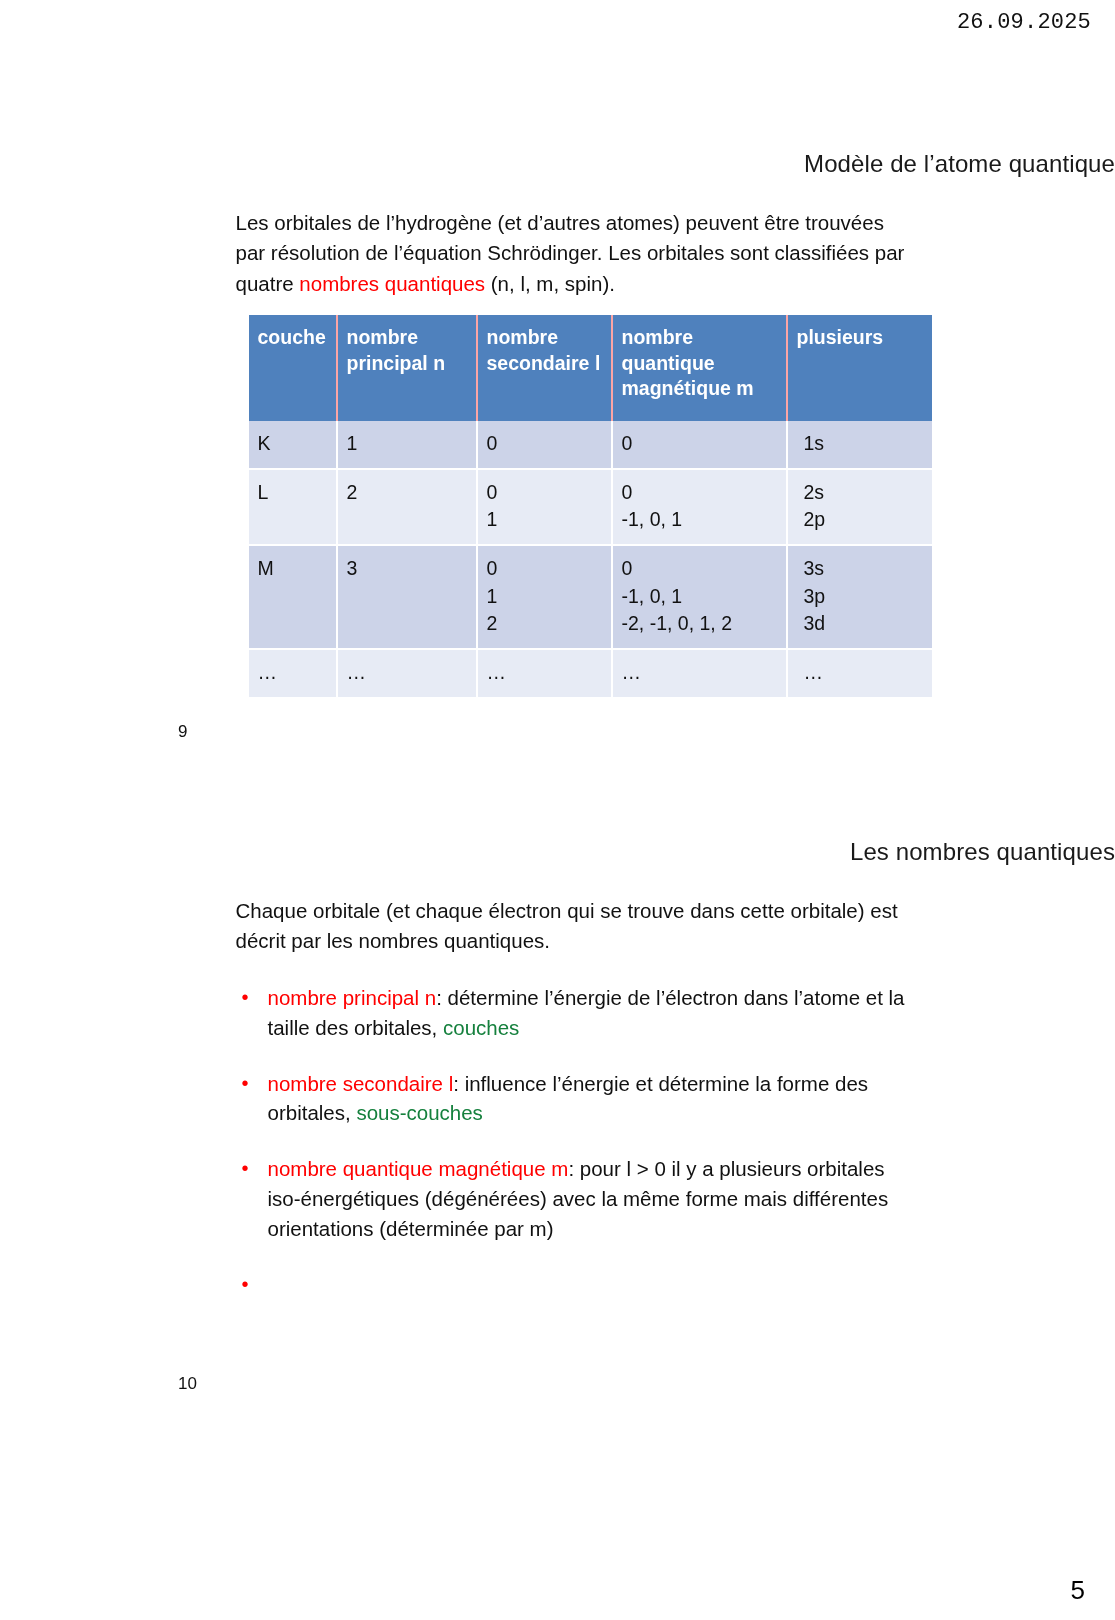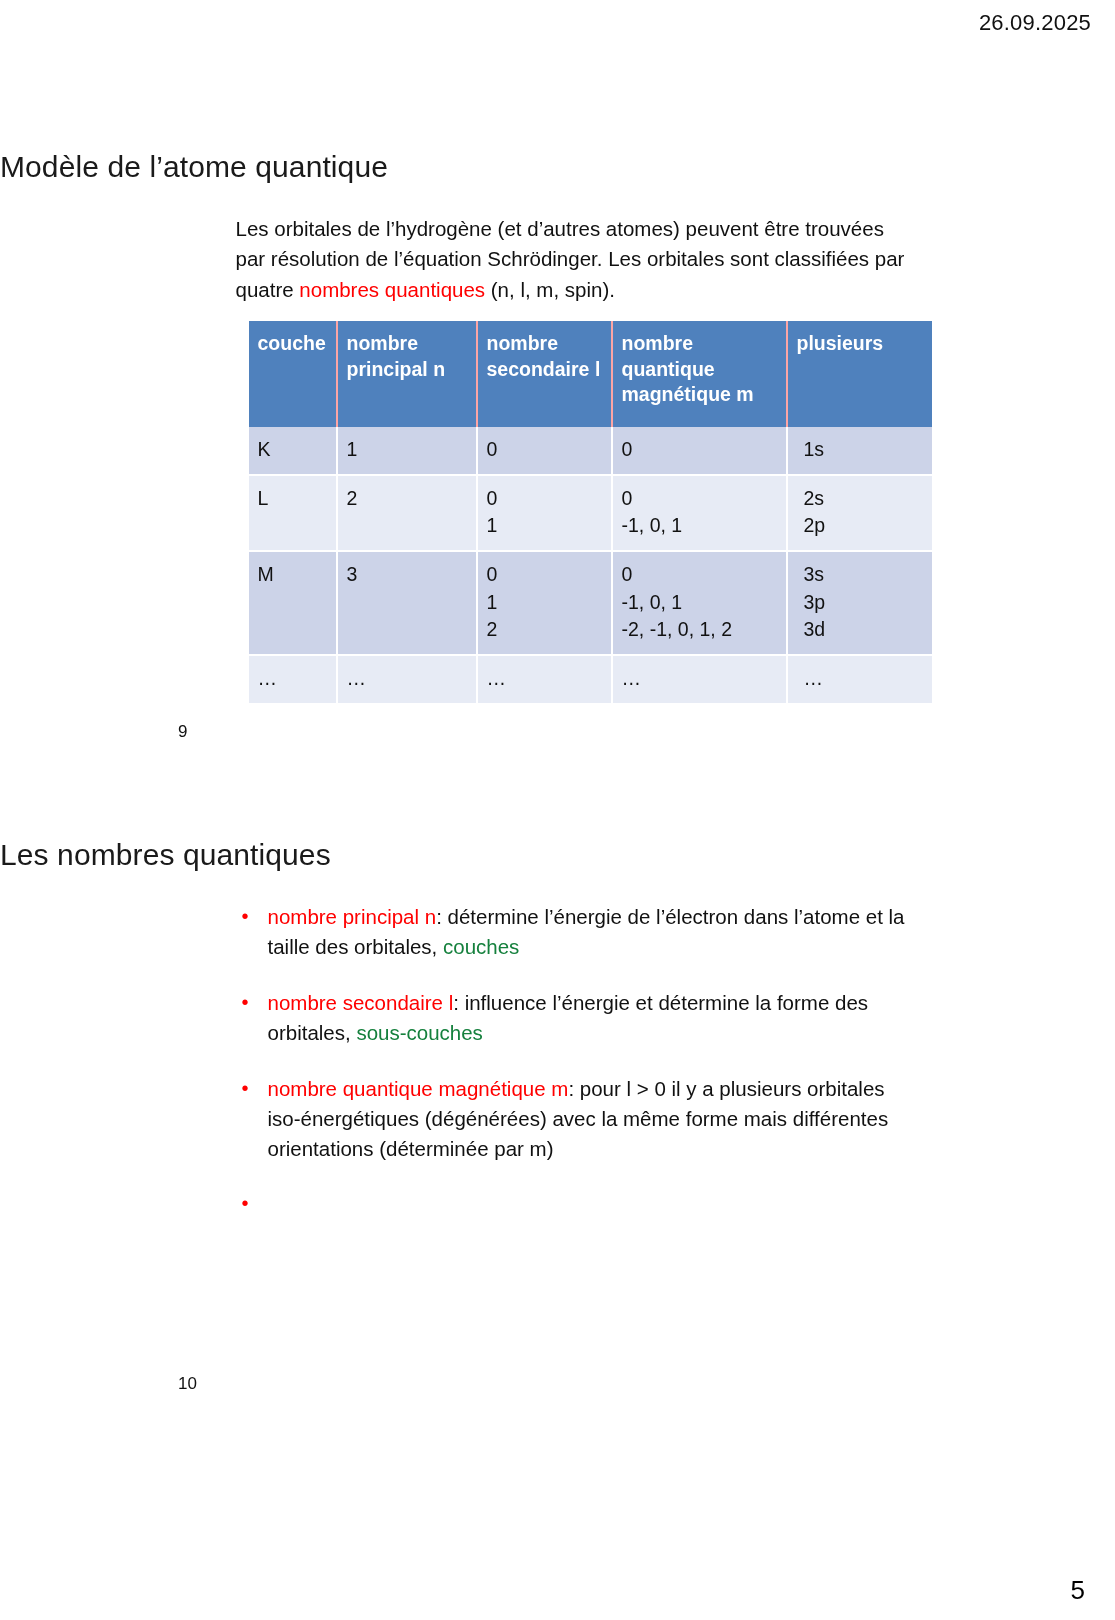"26.09.2025" .page-date { font-family: none -> Liberation Mono, monospace }
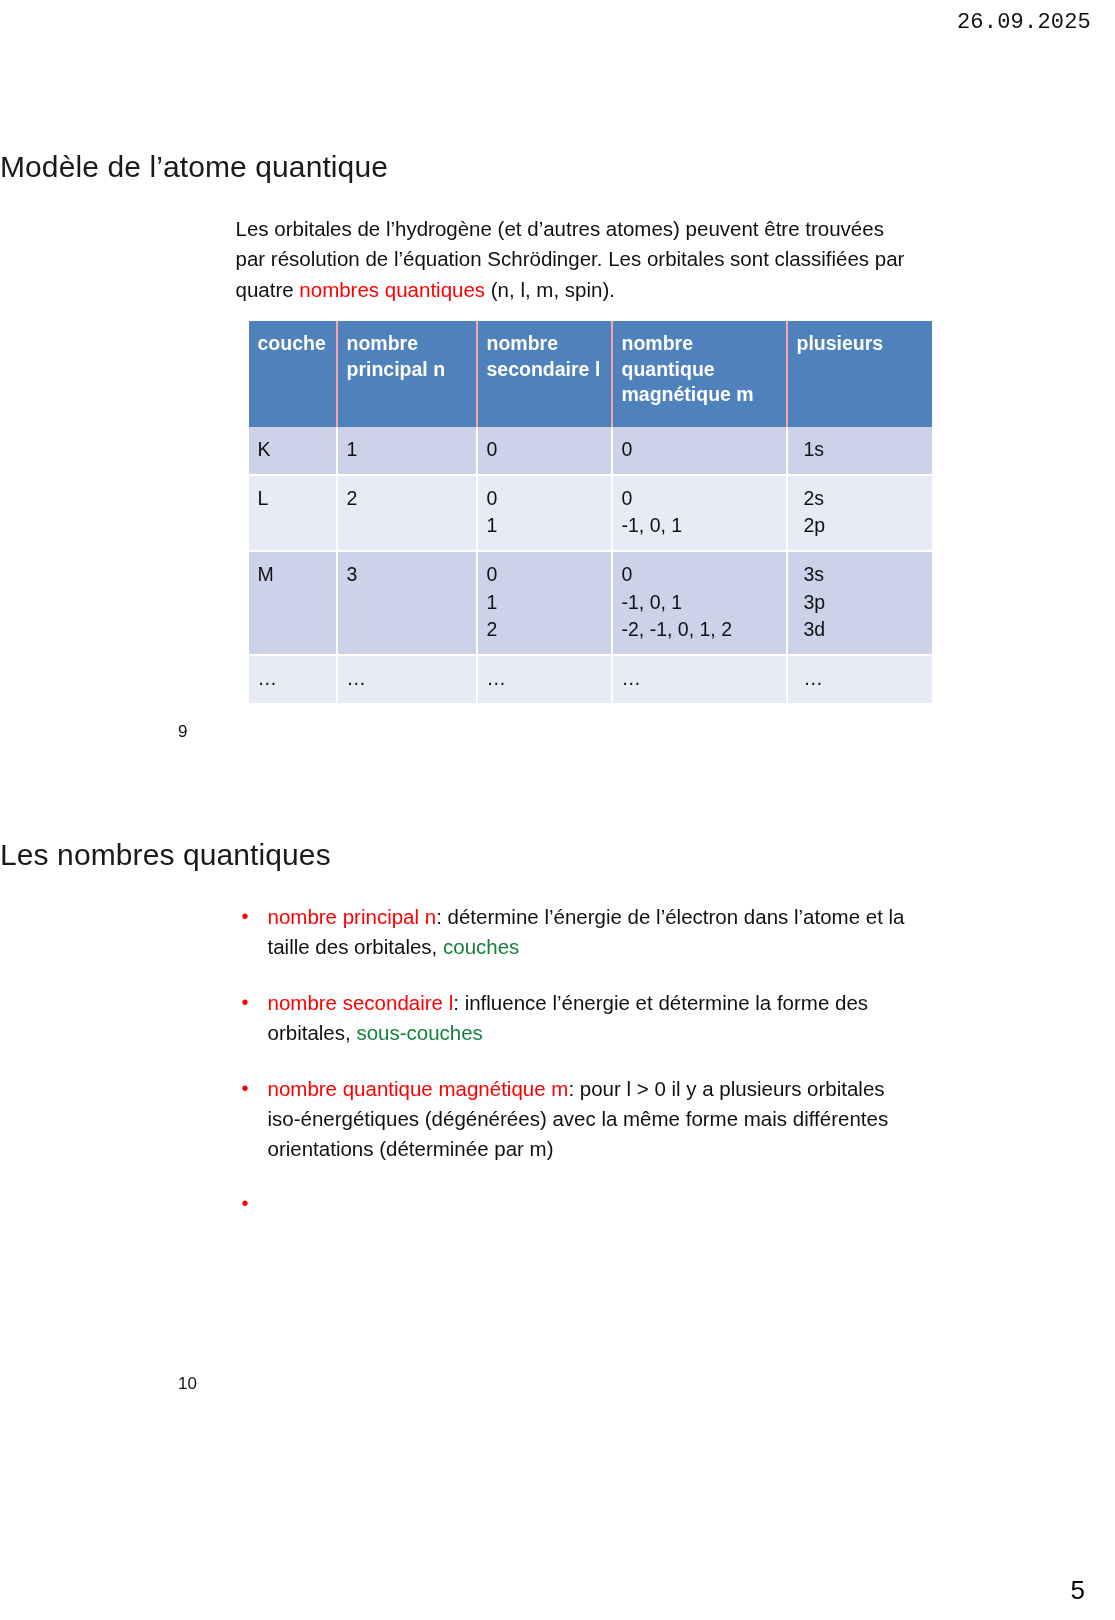"Modèle de l’atome quantique" .slide-title { font-size: 30px -> 24px; text-align: left -> right }
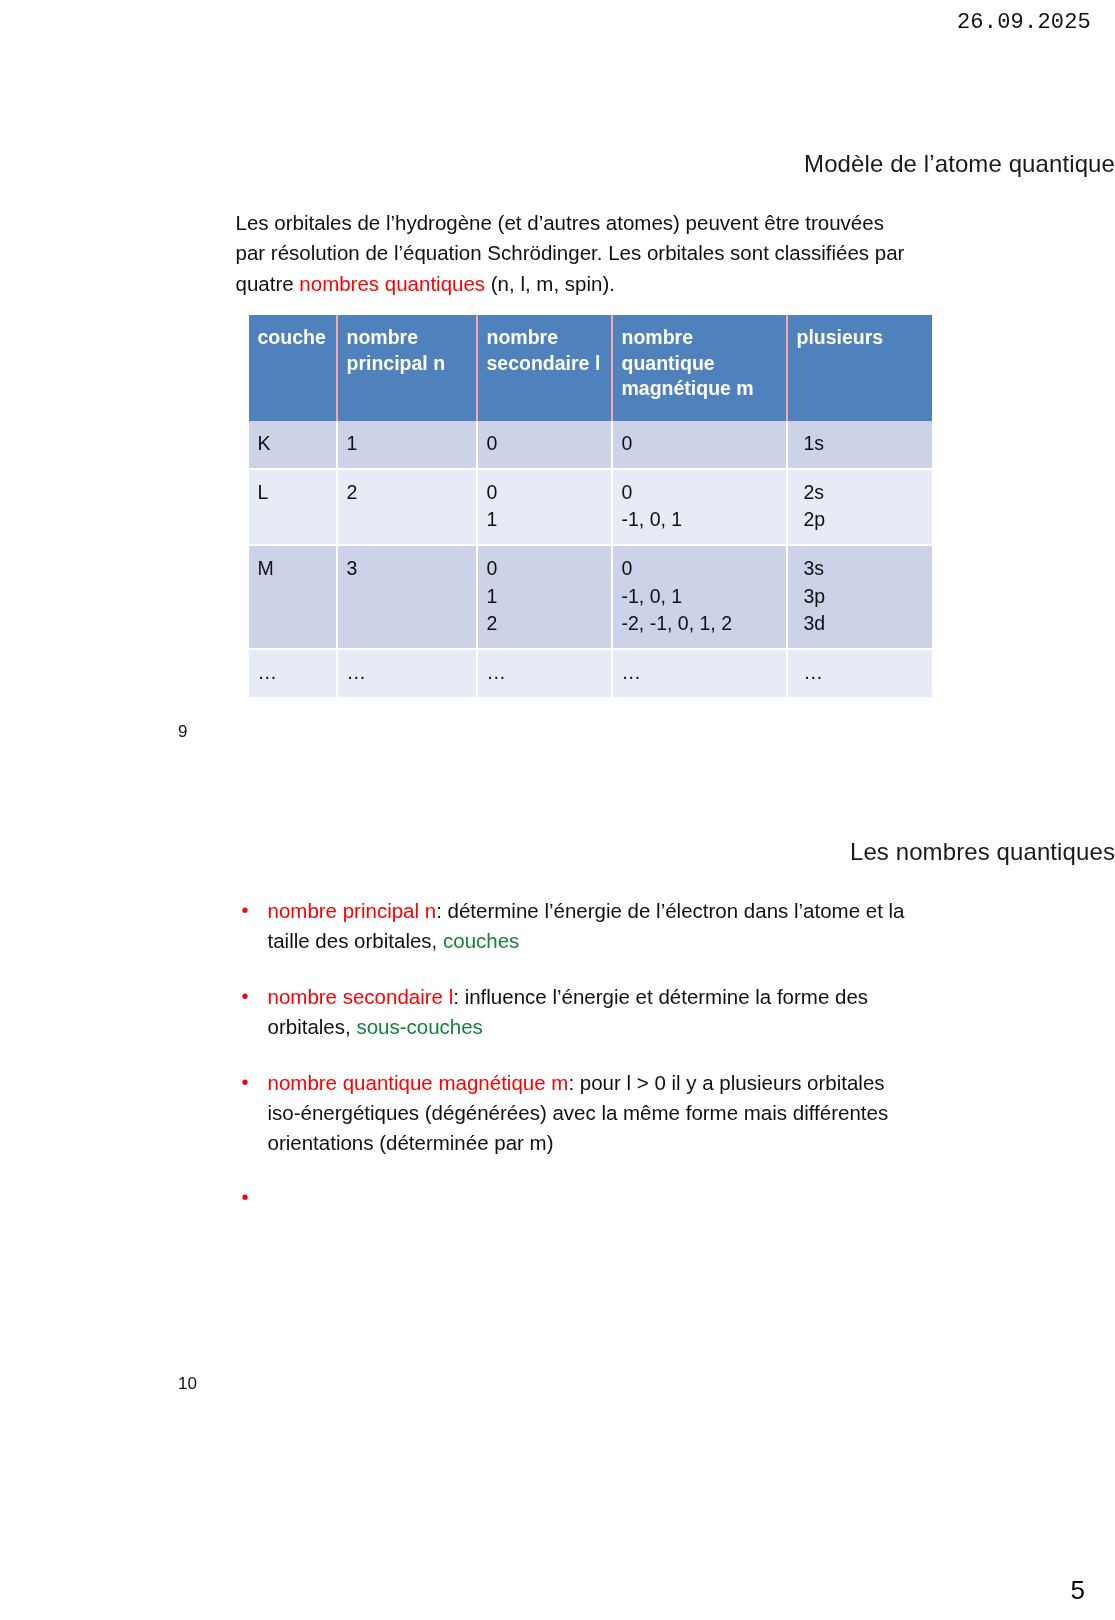"Chaque orbitale (et chaque électron" p.para { html: none -> <p> <span>Chaque orbitale (et chaque électron qui se trouve dans cette</span> <span>orbitale) est décrit par les nombres quantiques.</span> </p> }
